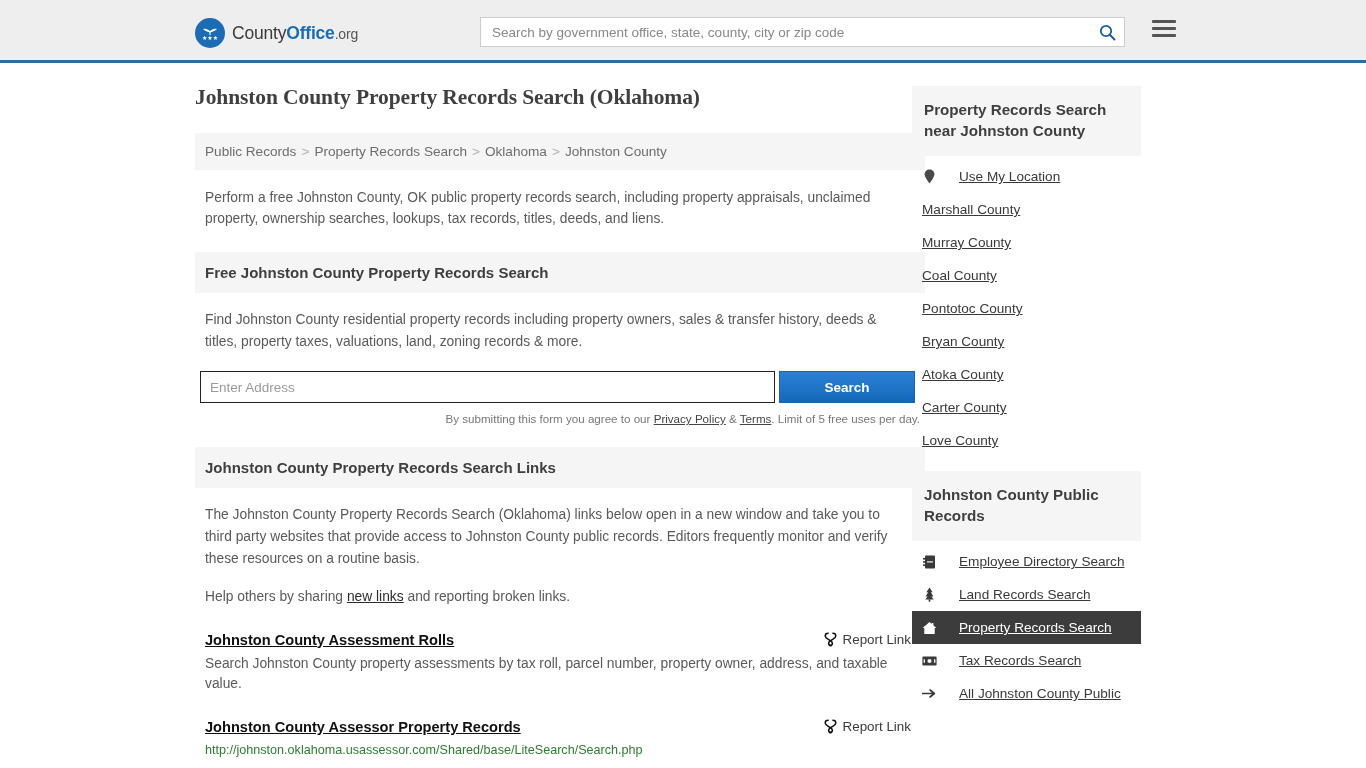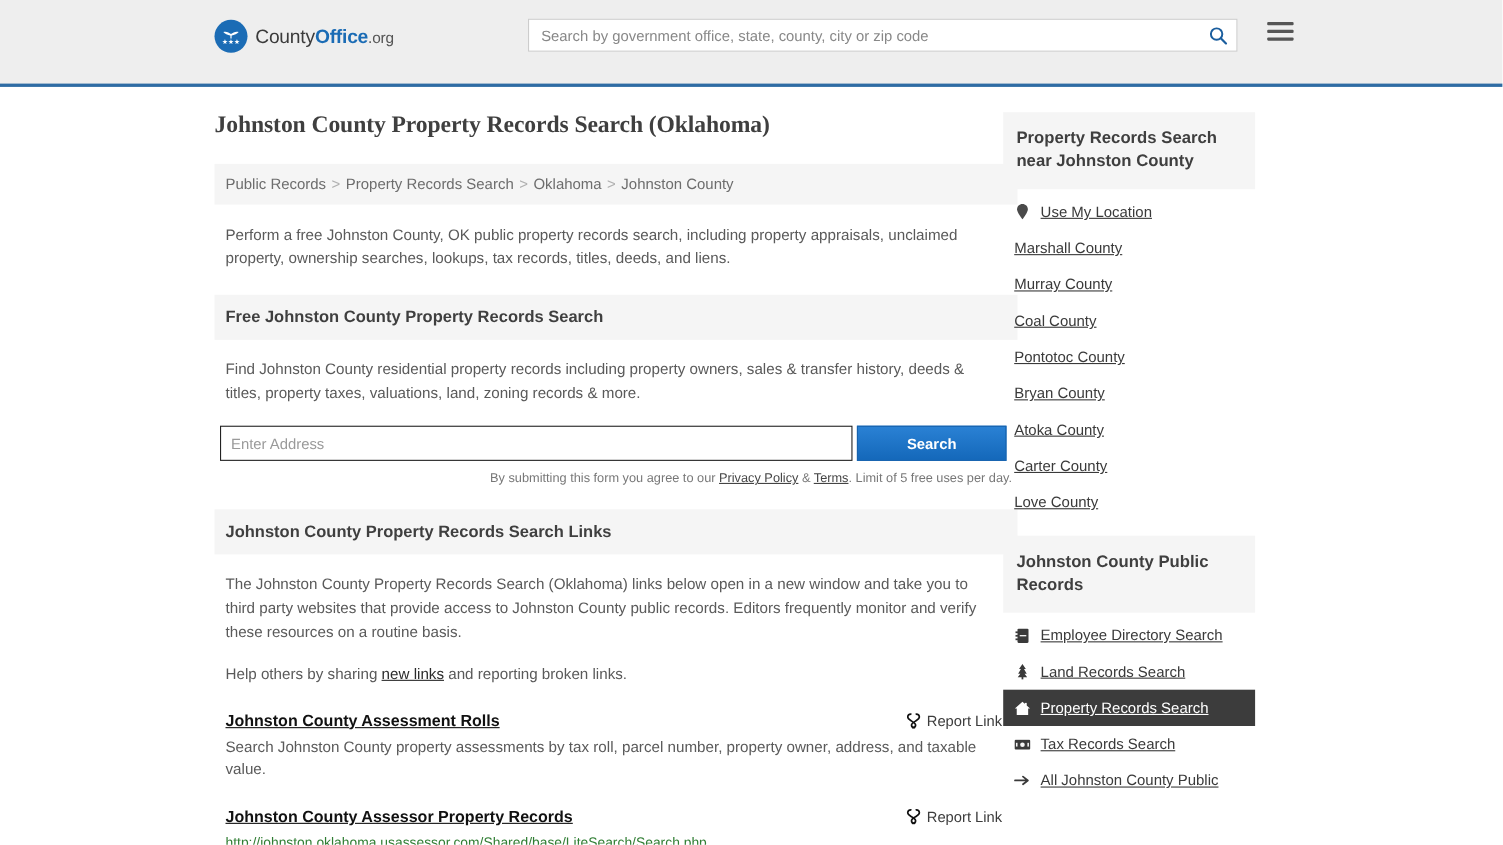"CountyOffice.org" .site-header { height: 79px -> 63px }
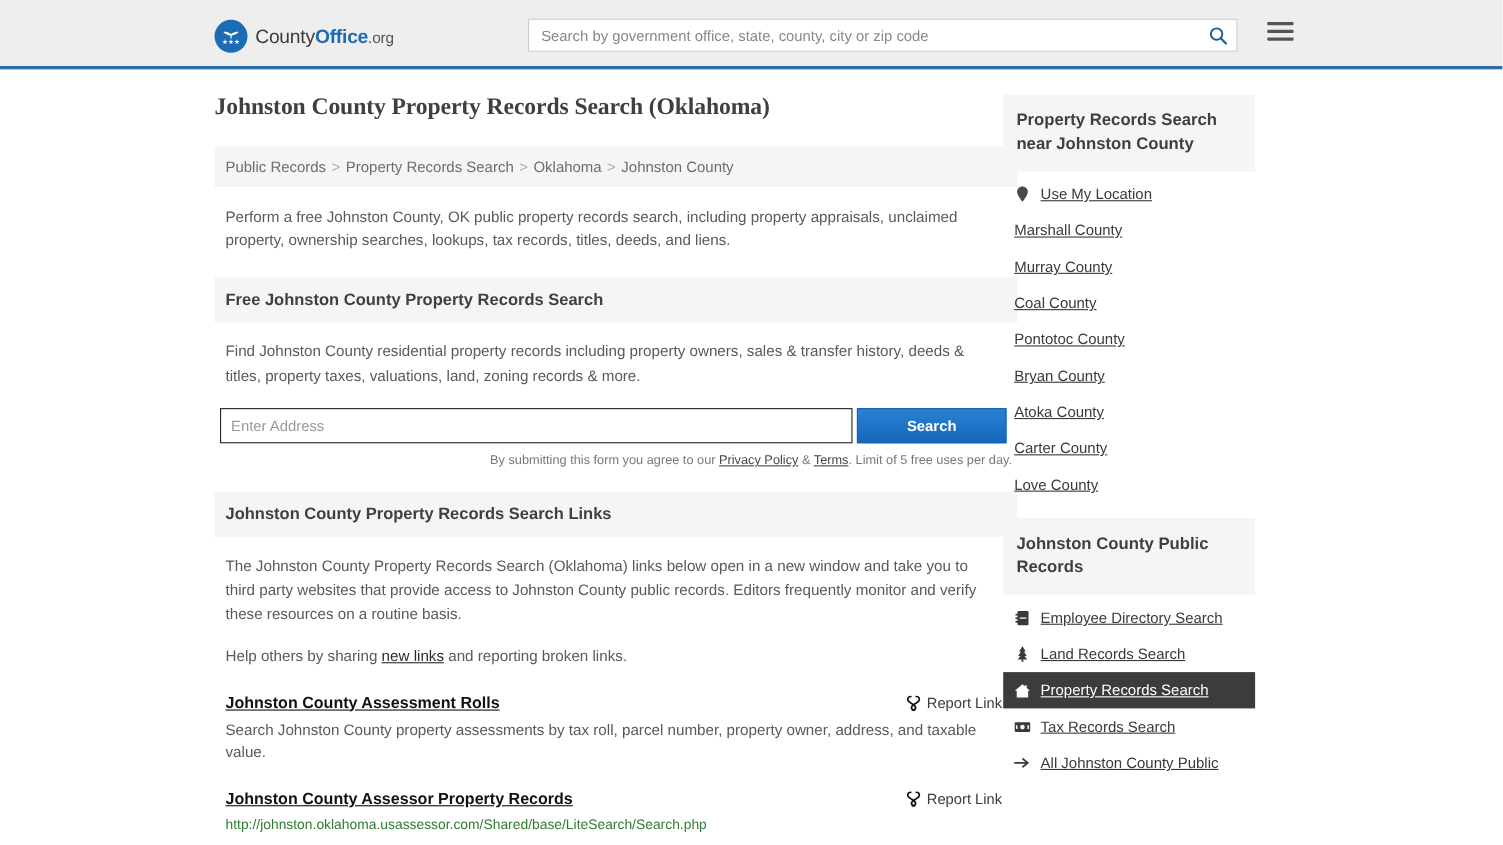"Use My Location" .side-item { gap: 9px -> 22px }
